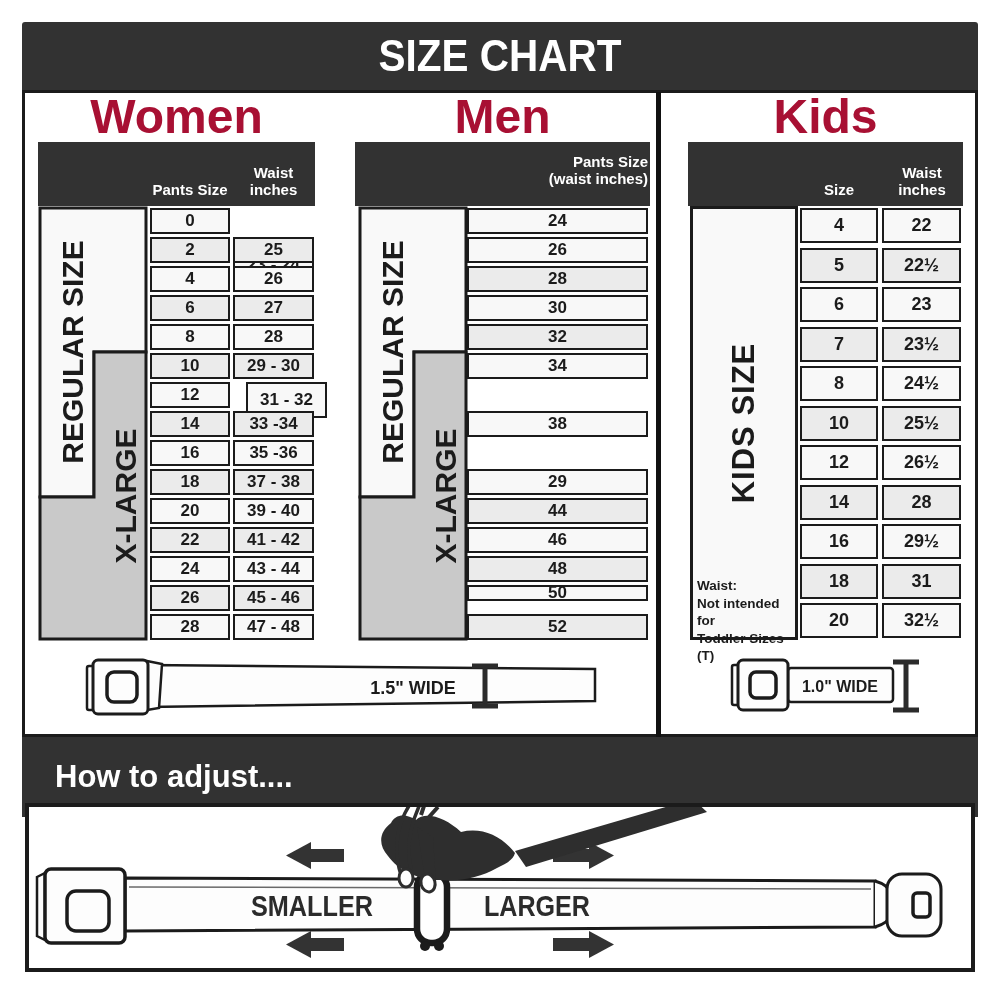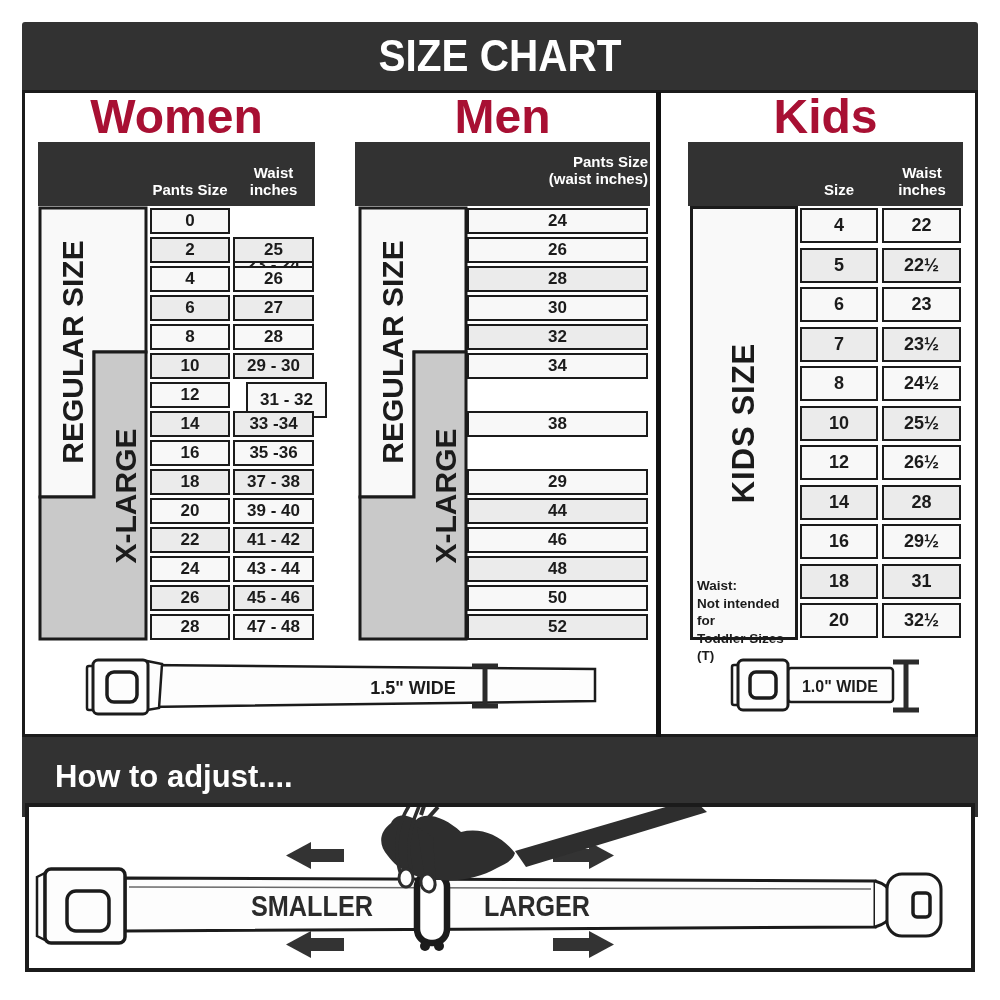"50" div.cell { height: 26px -> 16px }
